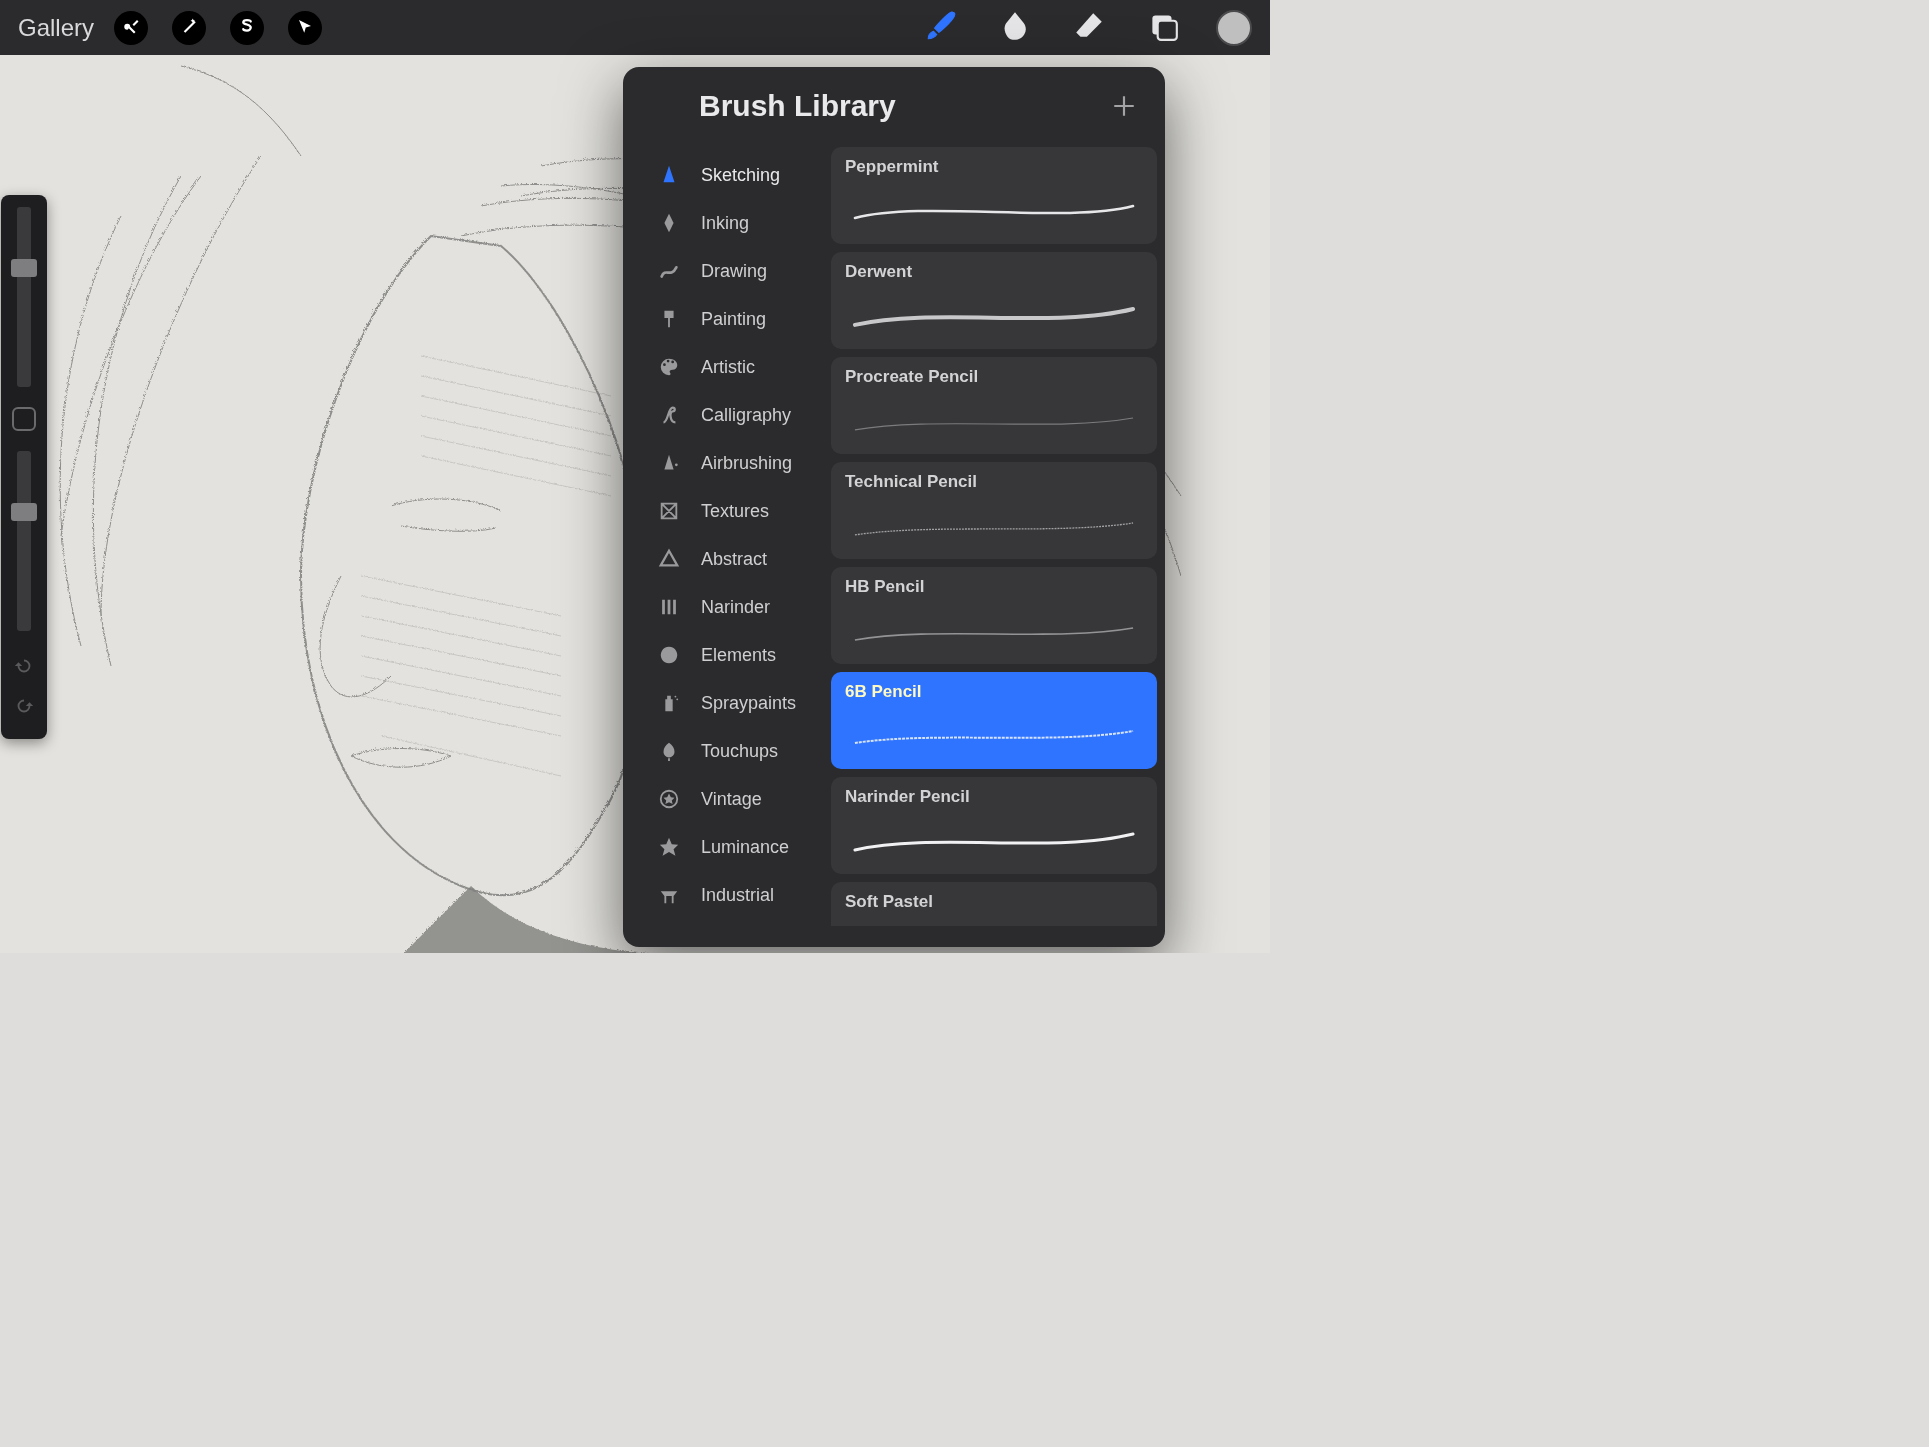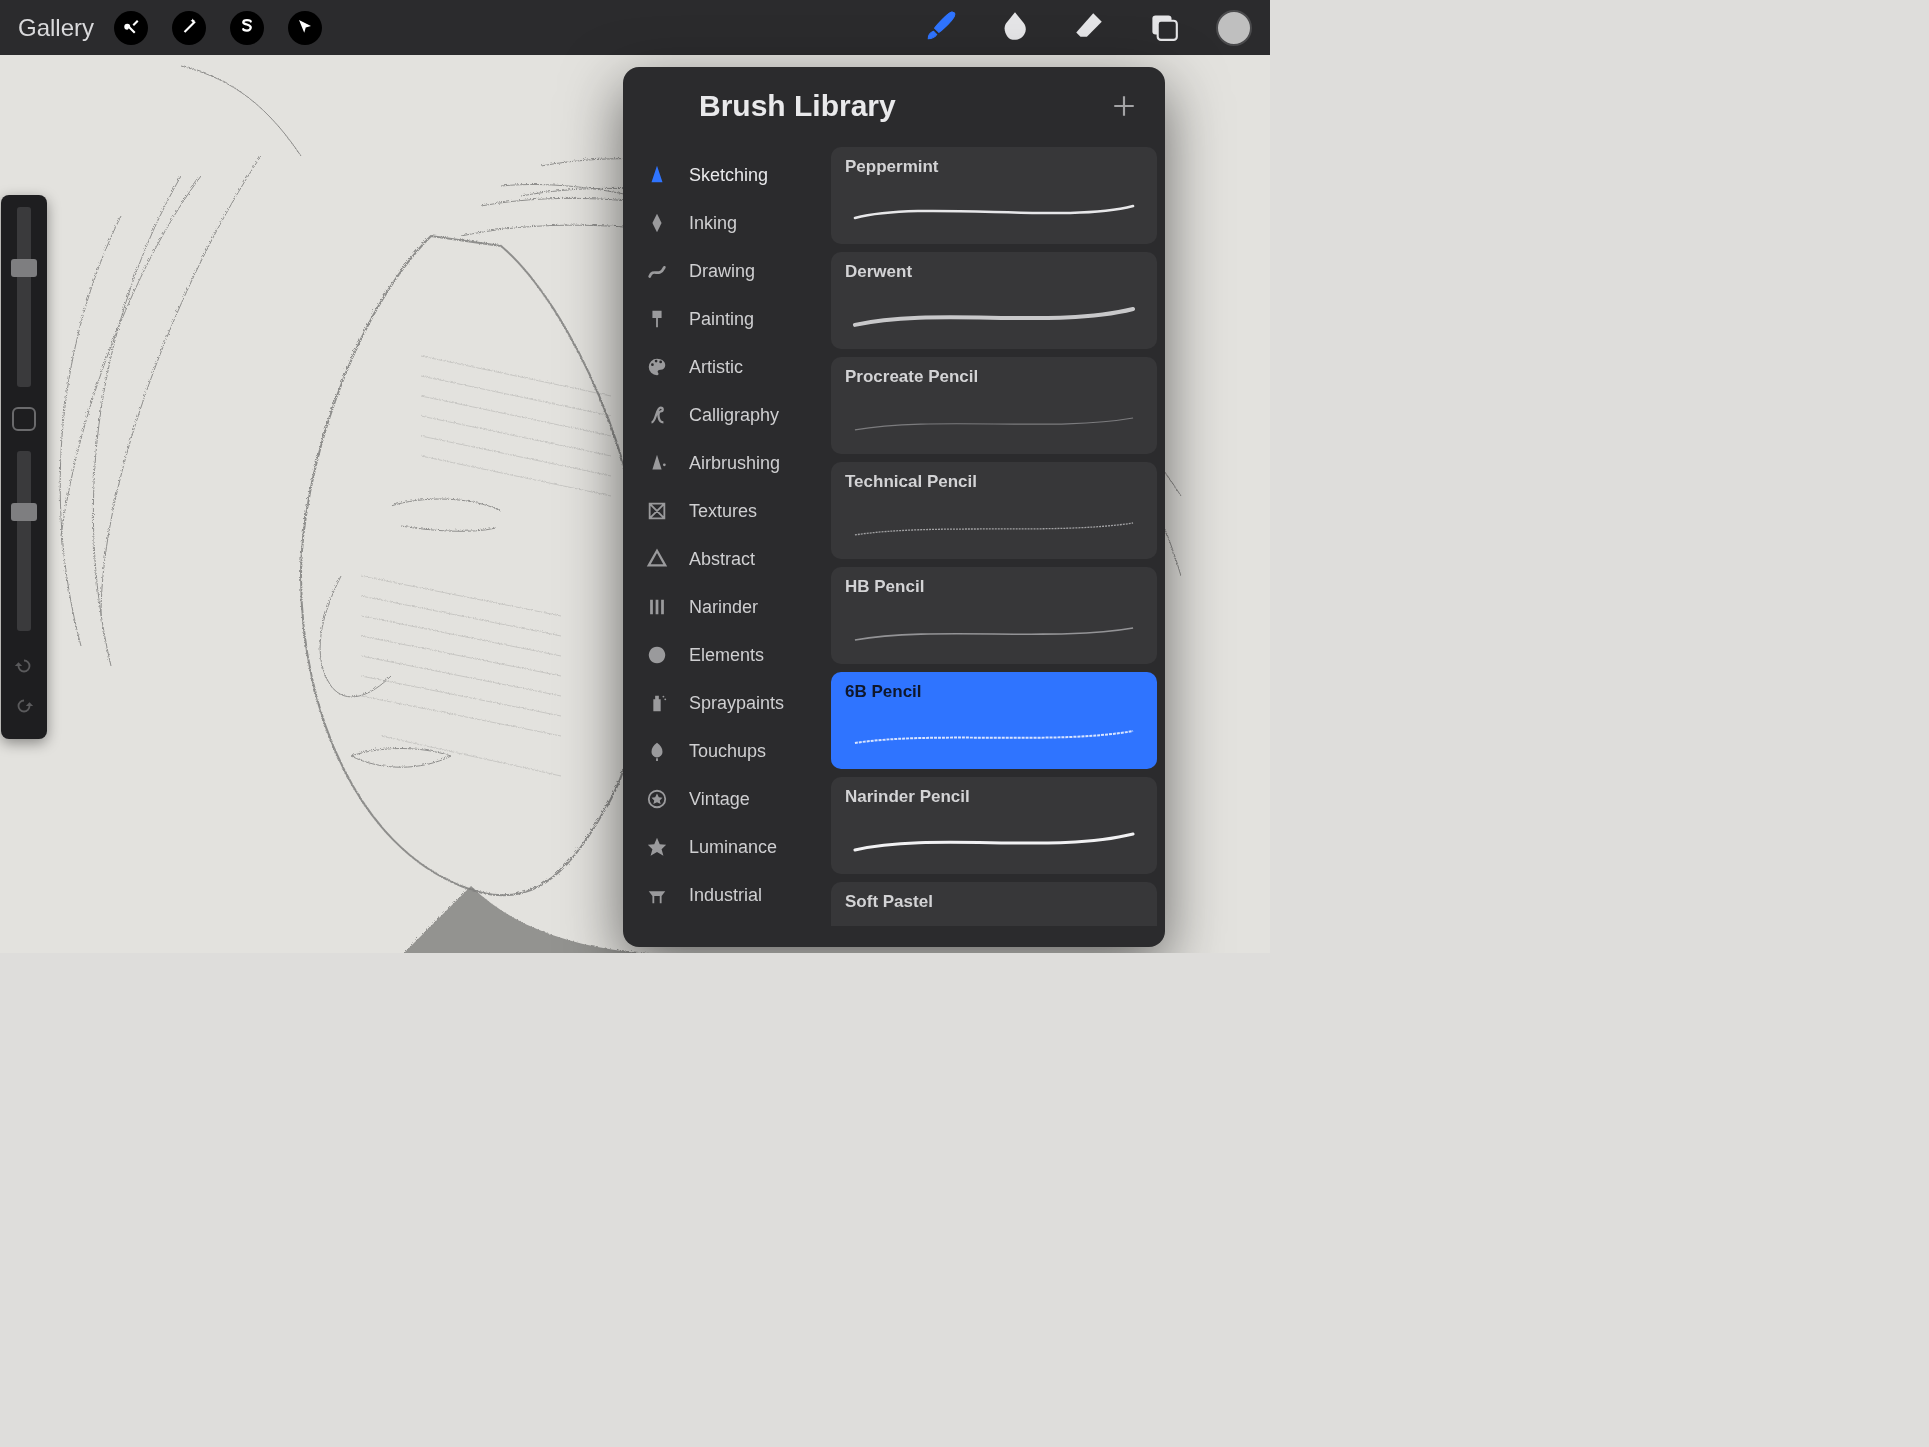"Sketching" .cat-item { padding-left: 20px -> 32px }
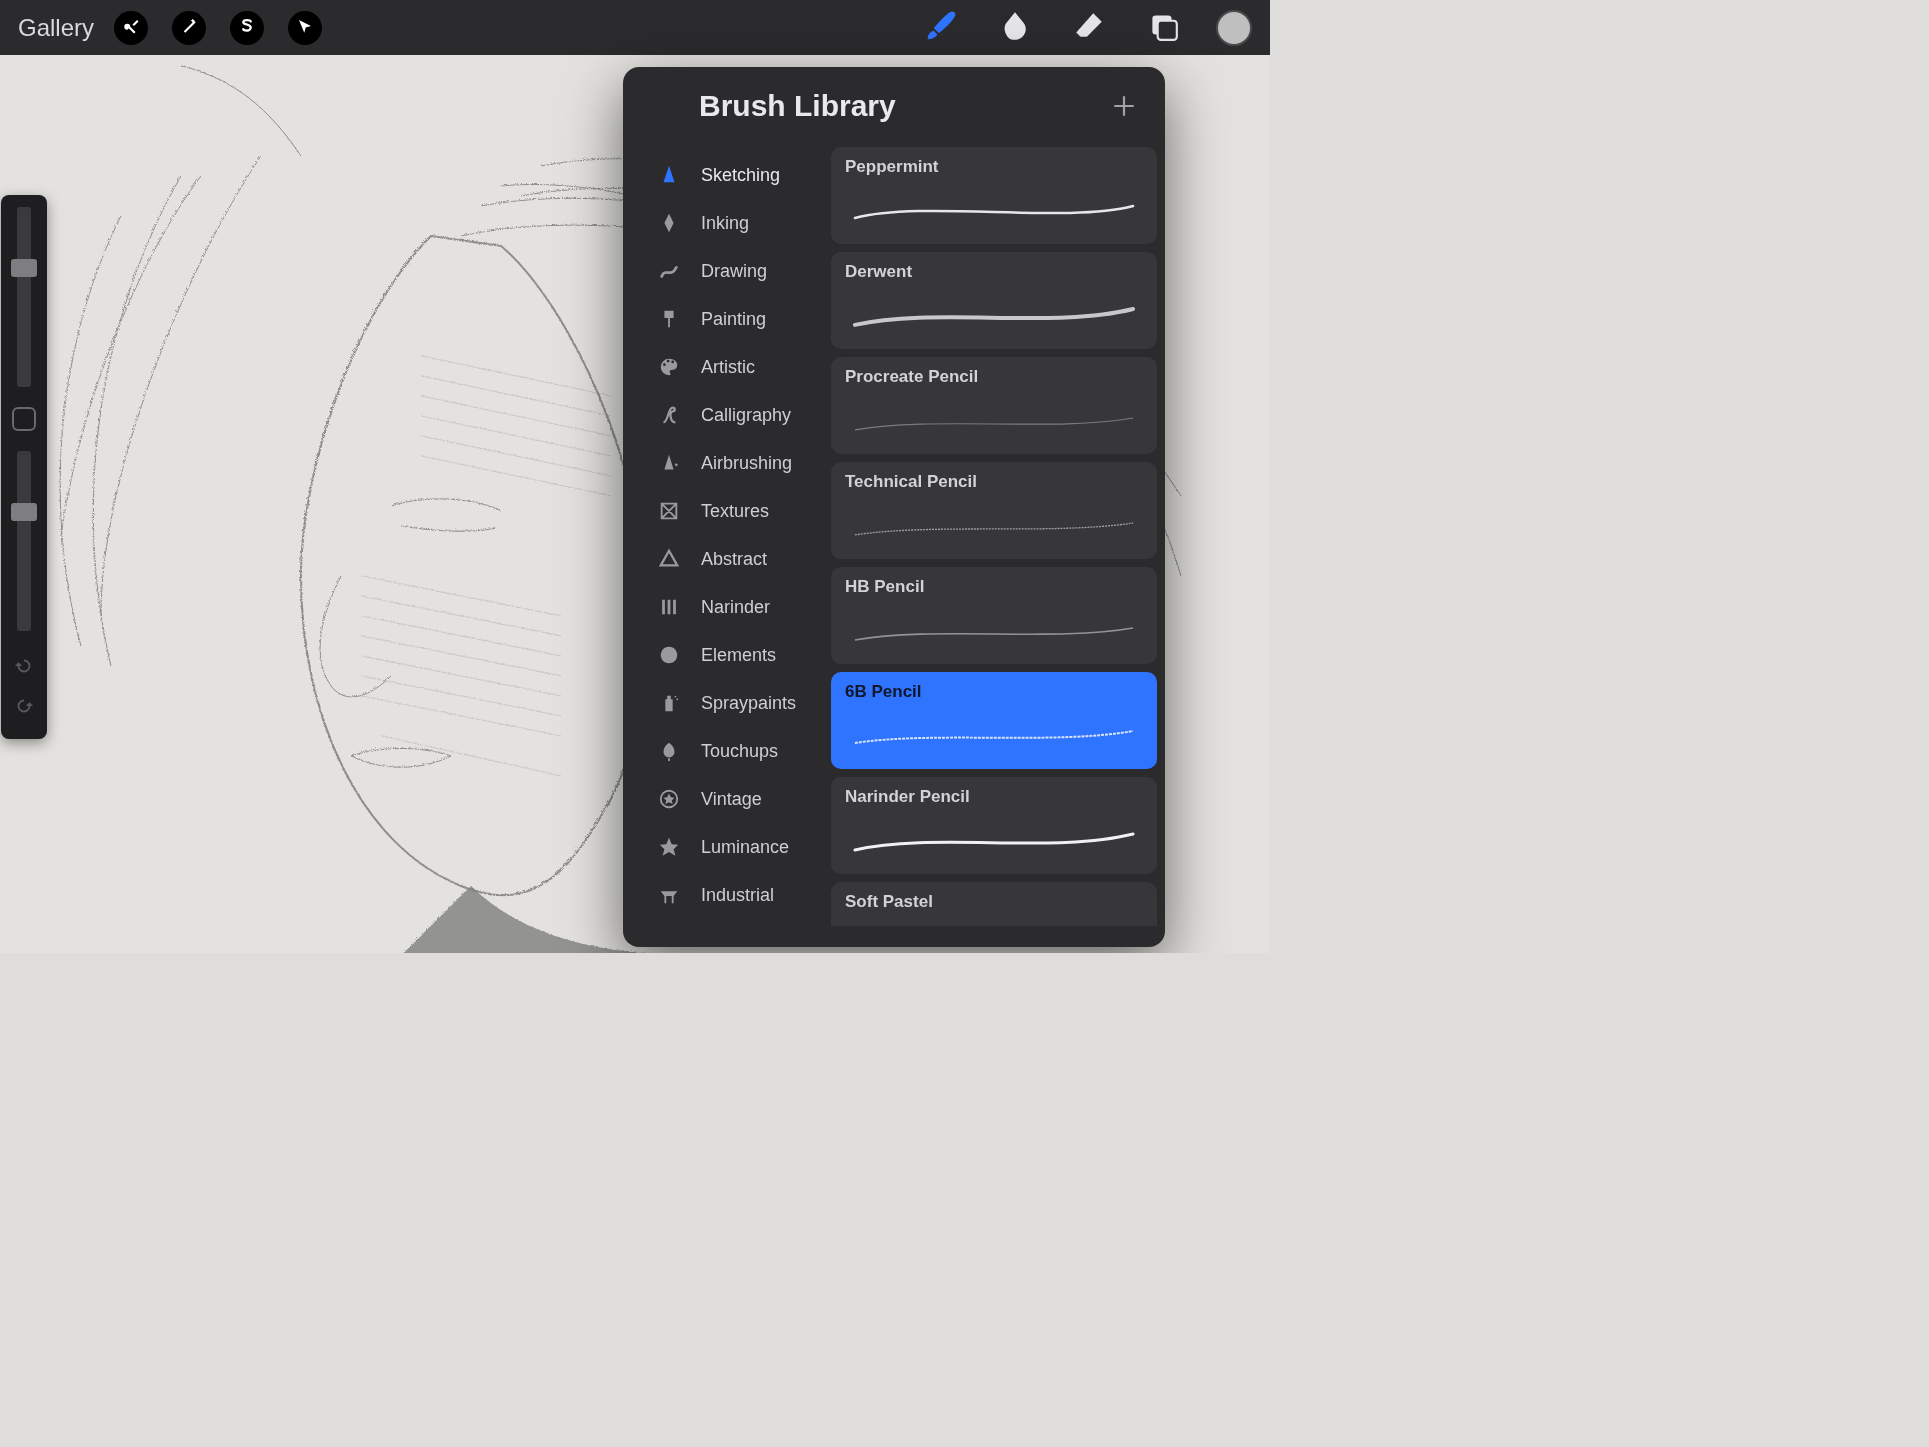"6B Pencil" .brush-card.selected .nm { color: #0f172a -> #fef9c3 }
